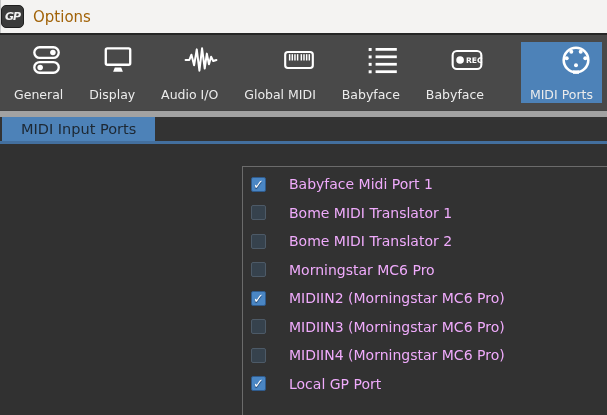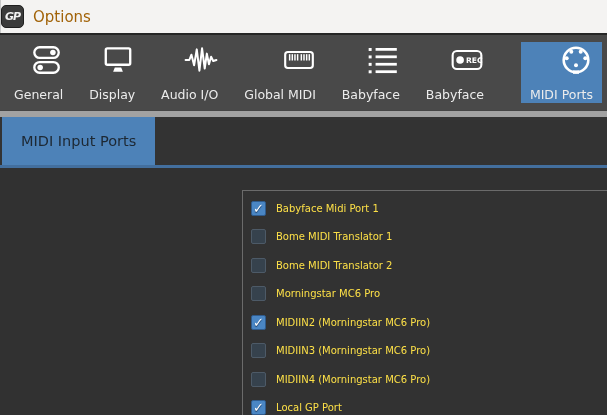"MIDI Input Ports" .tab { padding: 16px 19px -> 4px 19px }
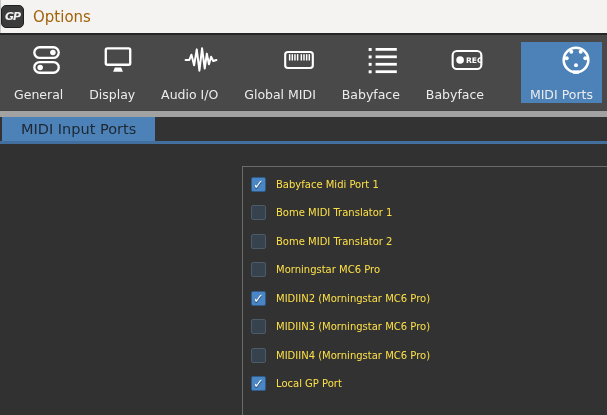"Babyface Midi Port 1" .port-label { color: #fde047 -> #f0abfc; font-size: 10px -> 14px; margin-left: 10px -> 23px }
